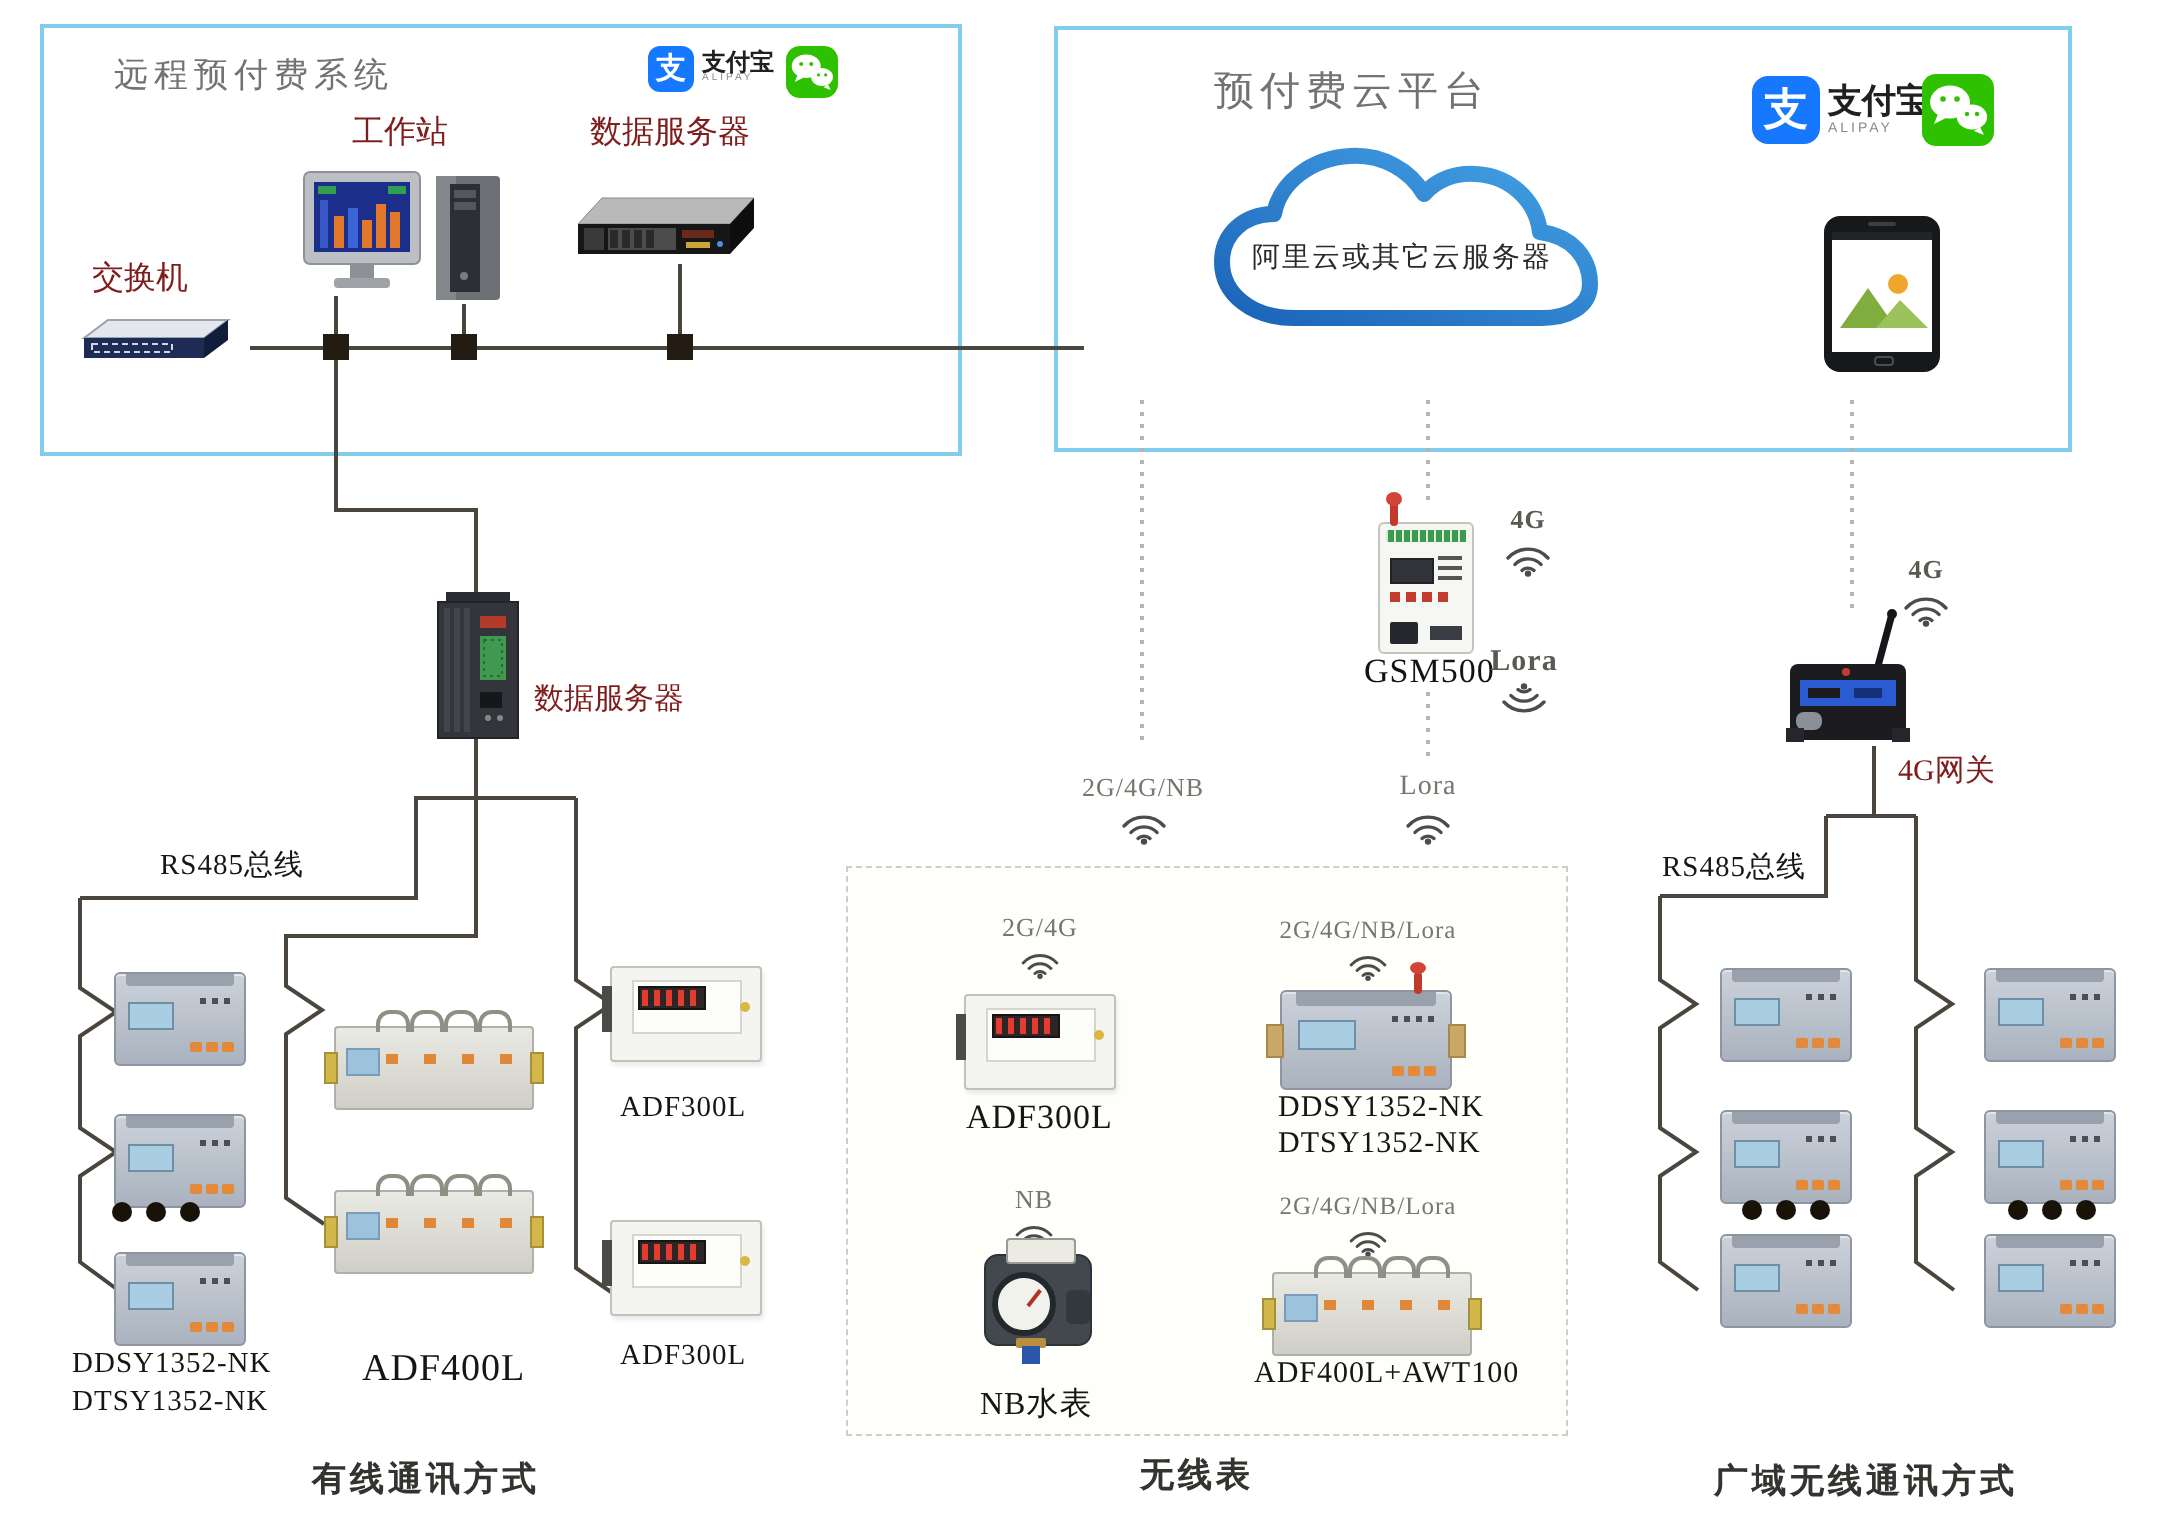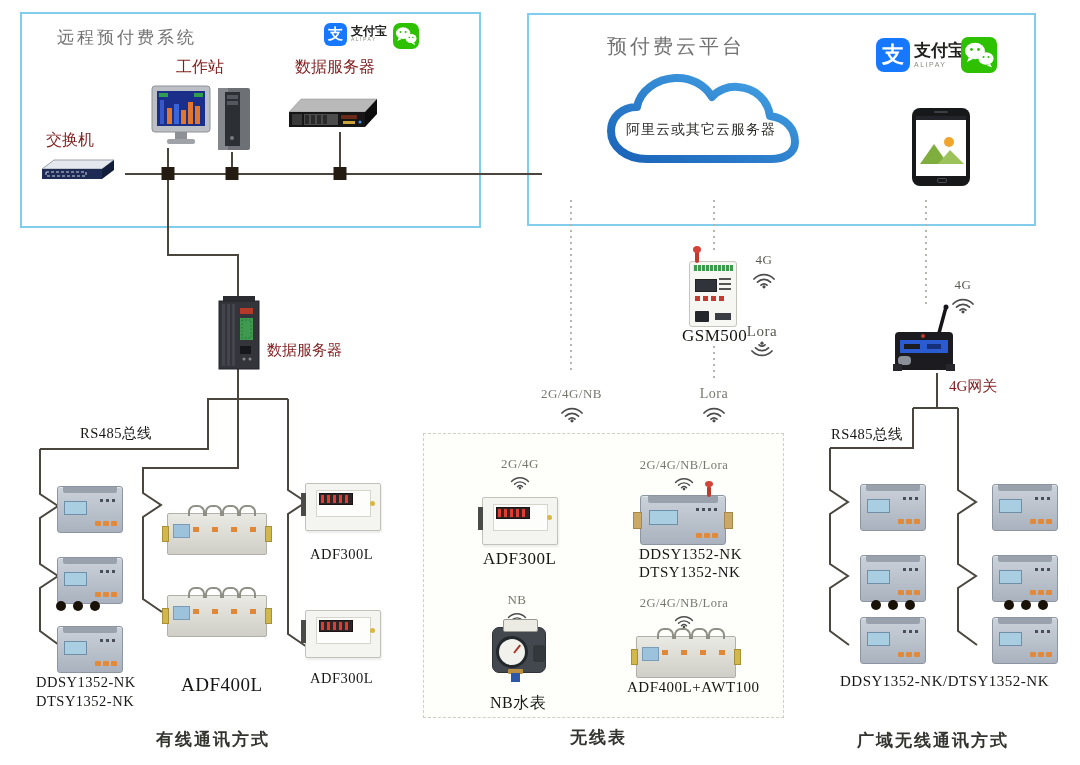"4G" .sig.dark span { font-weight: none -> bold }
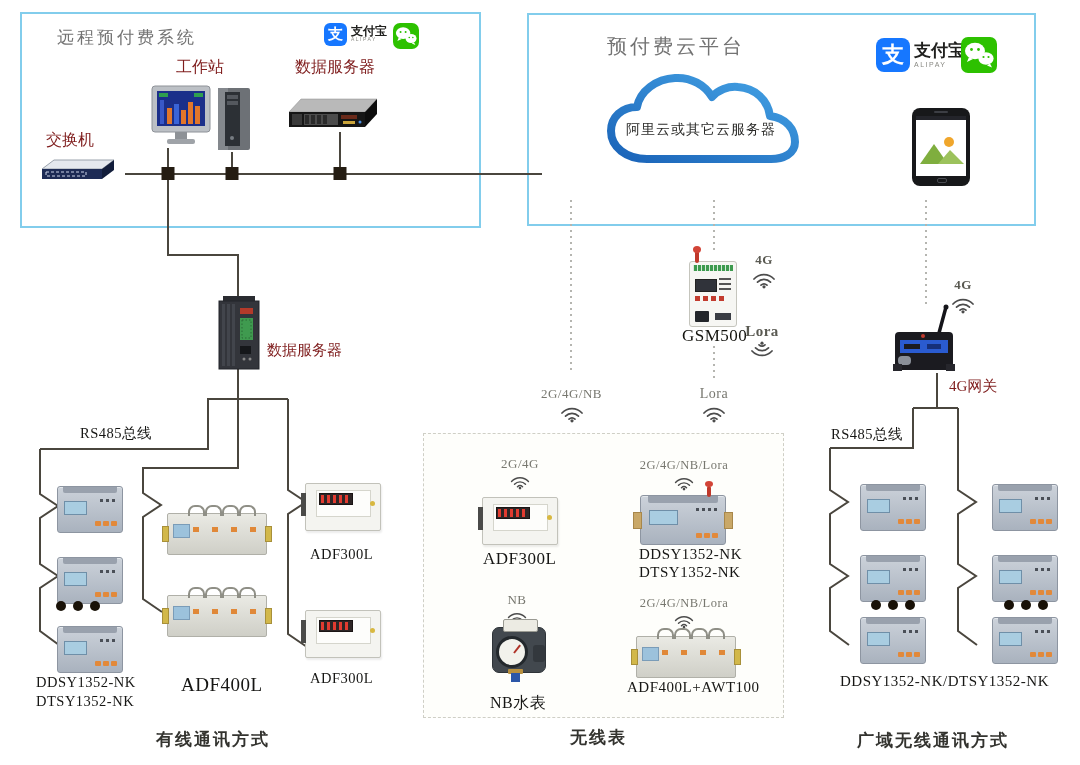"DDSY1352-NK/DTSY1352-NK" div.t { html: <div>DDSY1352-NK/DTSY1352-NK</div> -> none }
